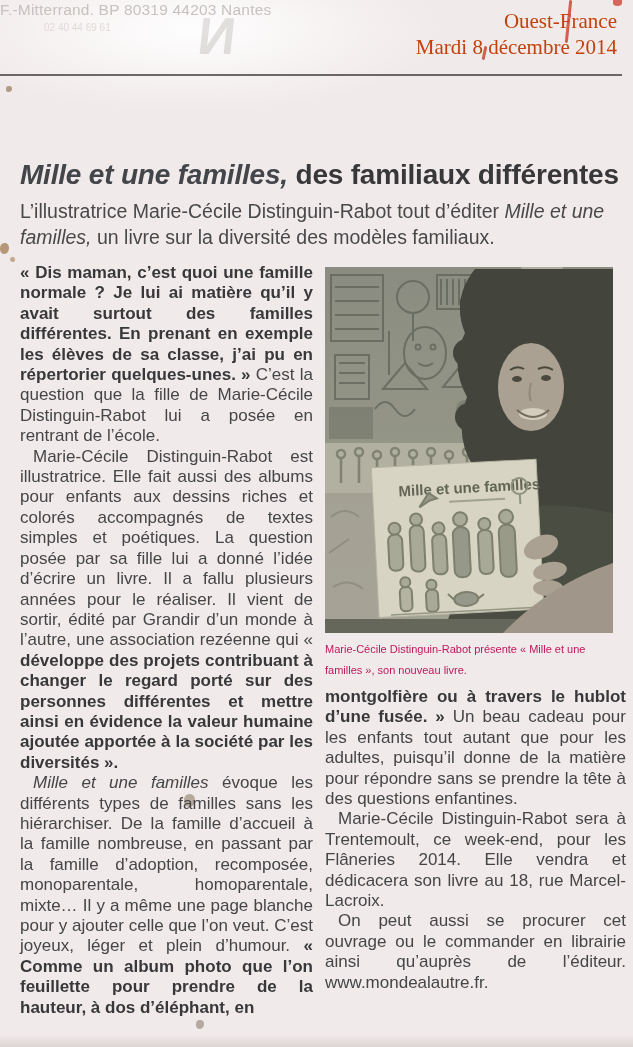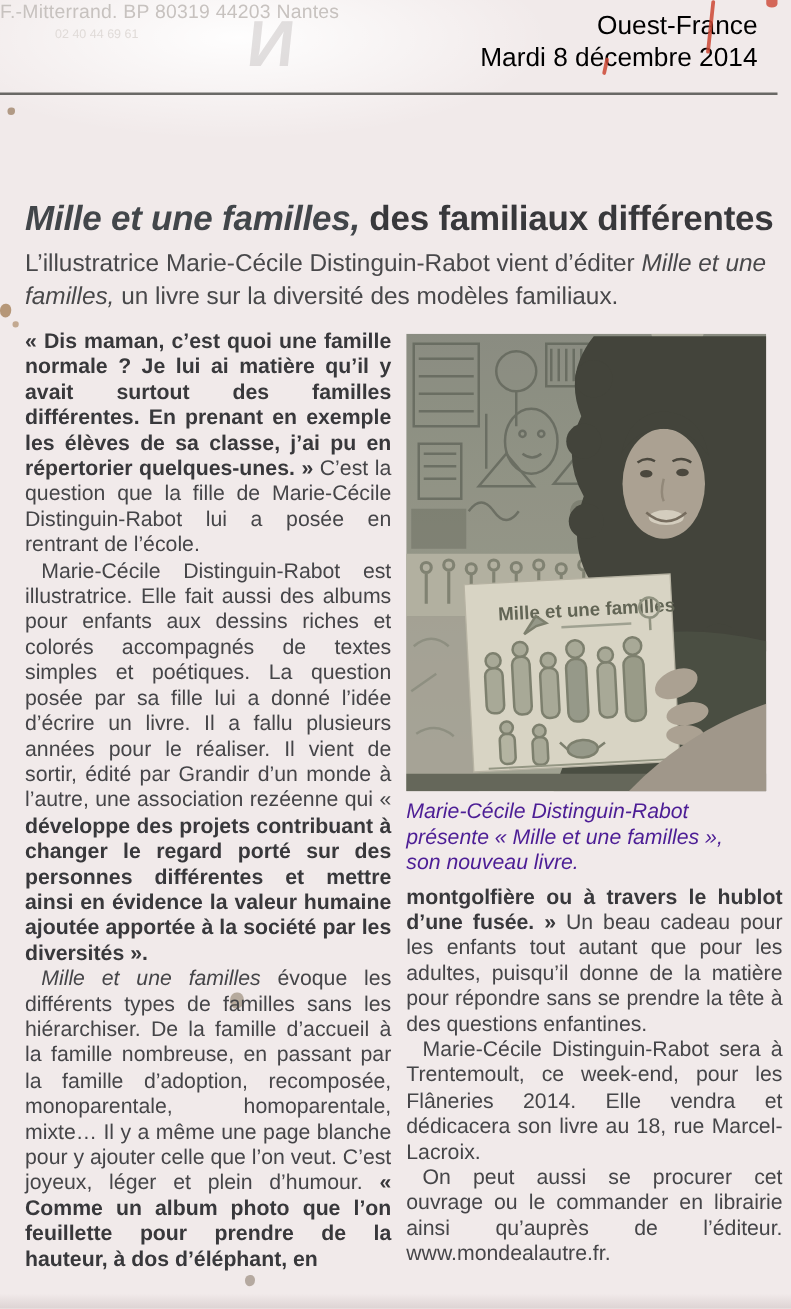"Ouest-France" .masthead-block { color: #000000 -> #c2410c; font-family: none -> Liberation Serif, serif; right: 27px -> 16px }
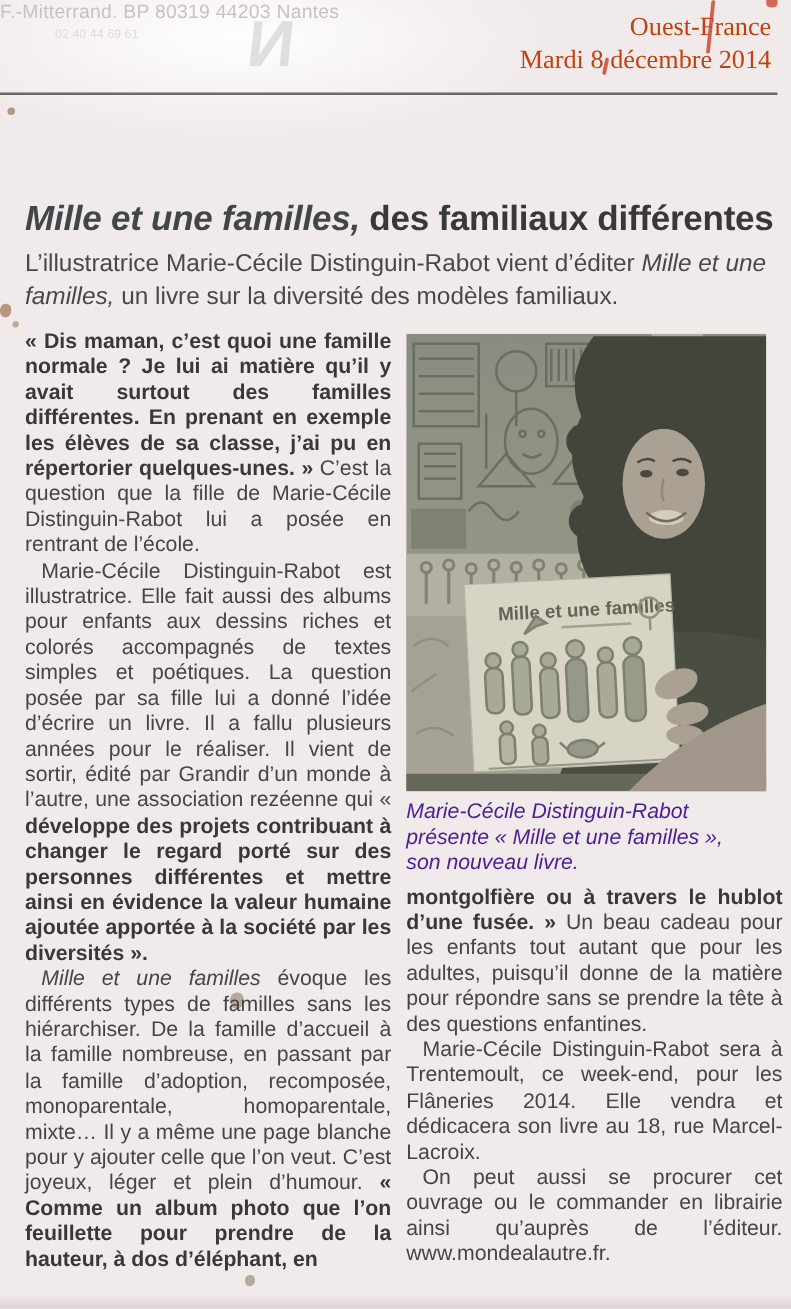"L’illustratrice Marie-Cécile" span.seg-regular { text: vient -> tout }
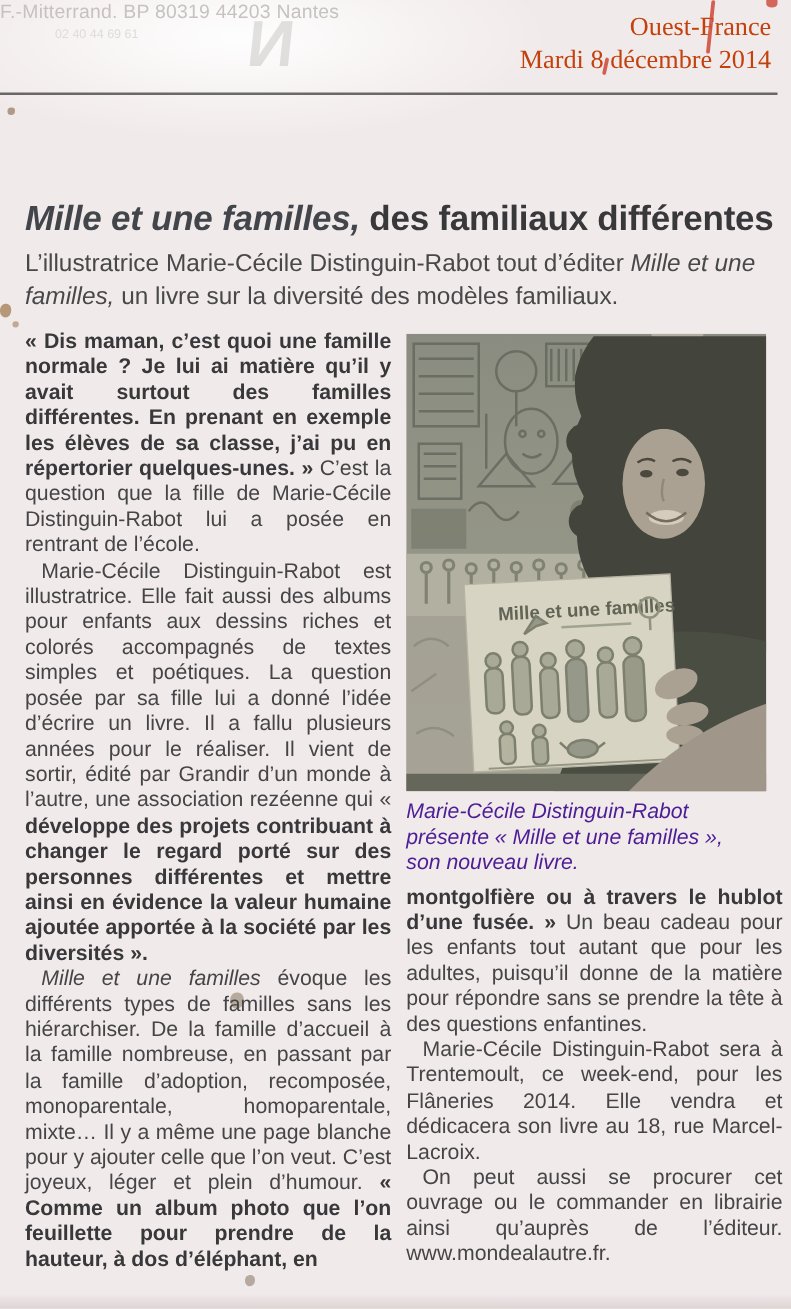"Marie-Cécile Distinguin-Rabot présente «" figcaption { color: #4c1d95 -> #be185d; font-size: 17px -> 11px; font-style: italic -> none }
